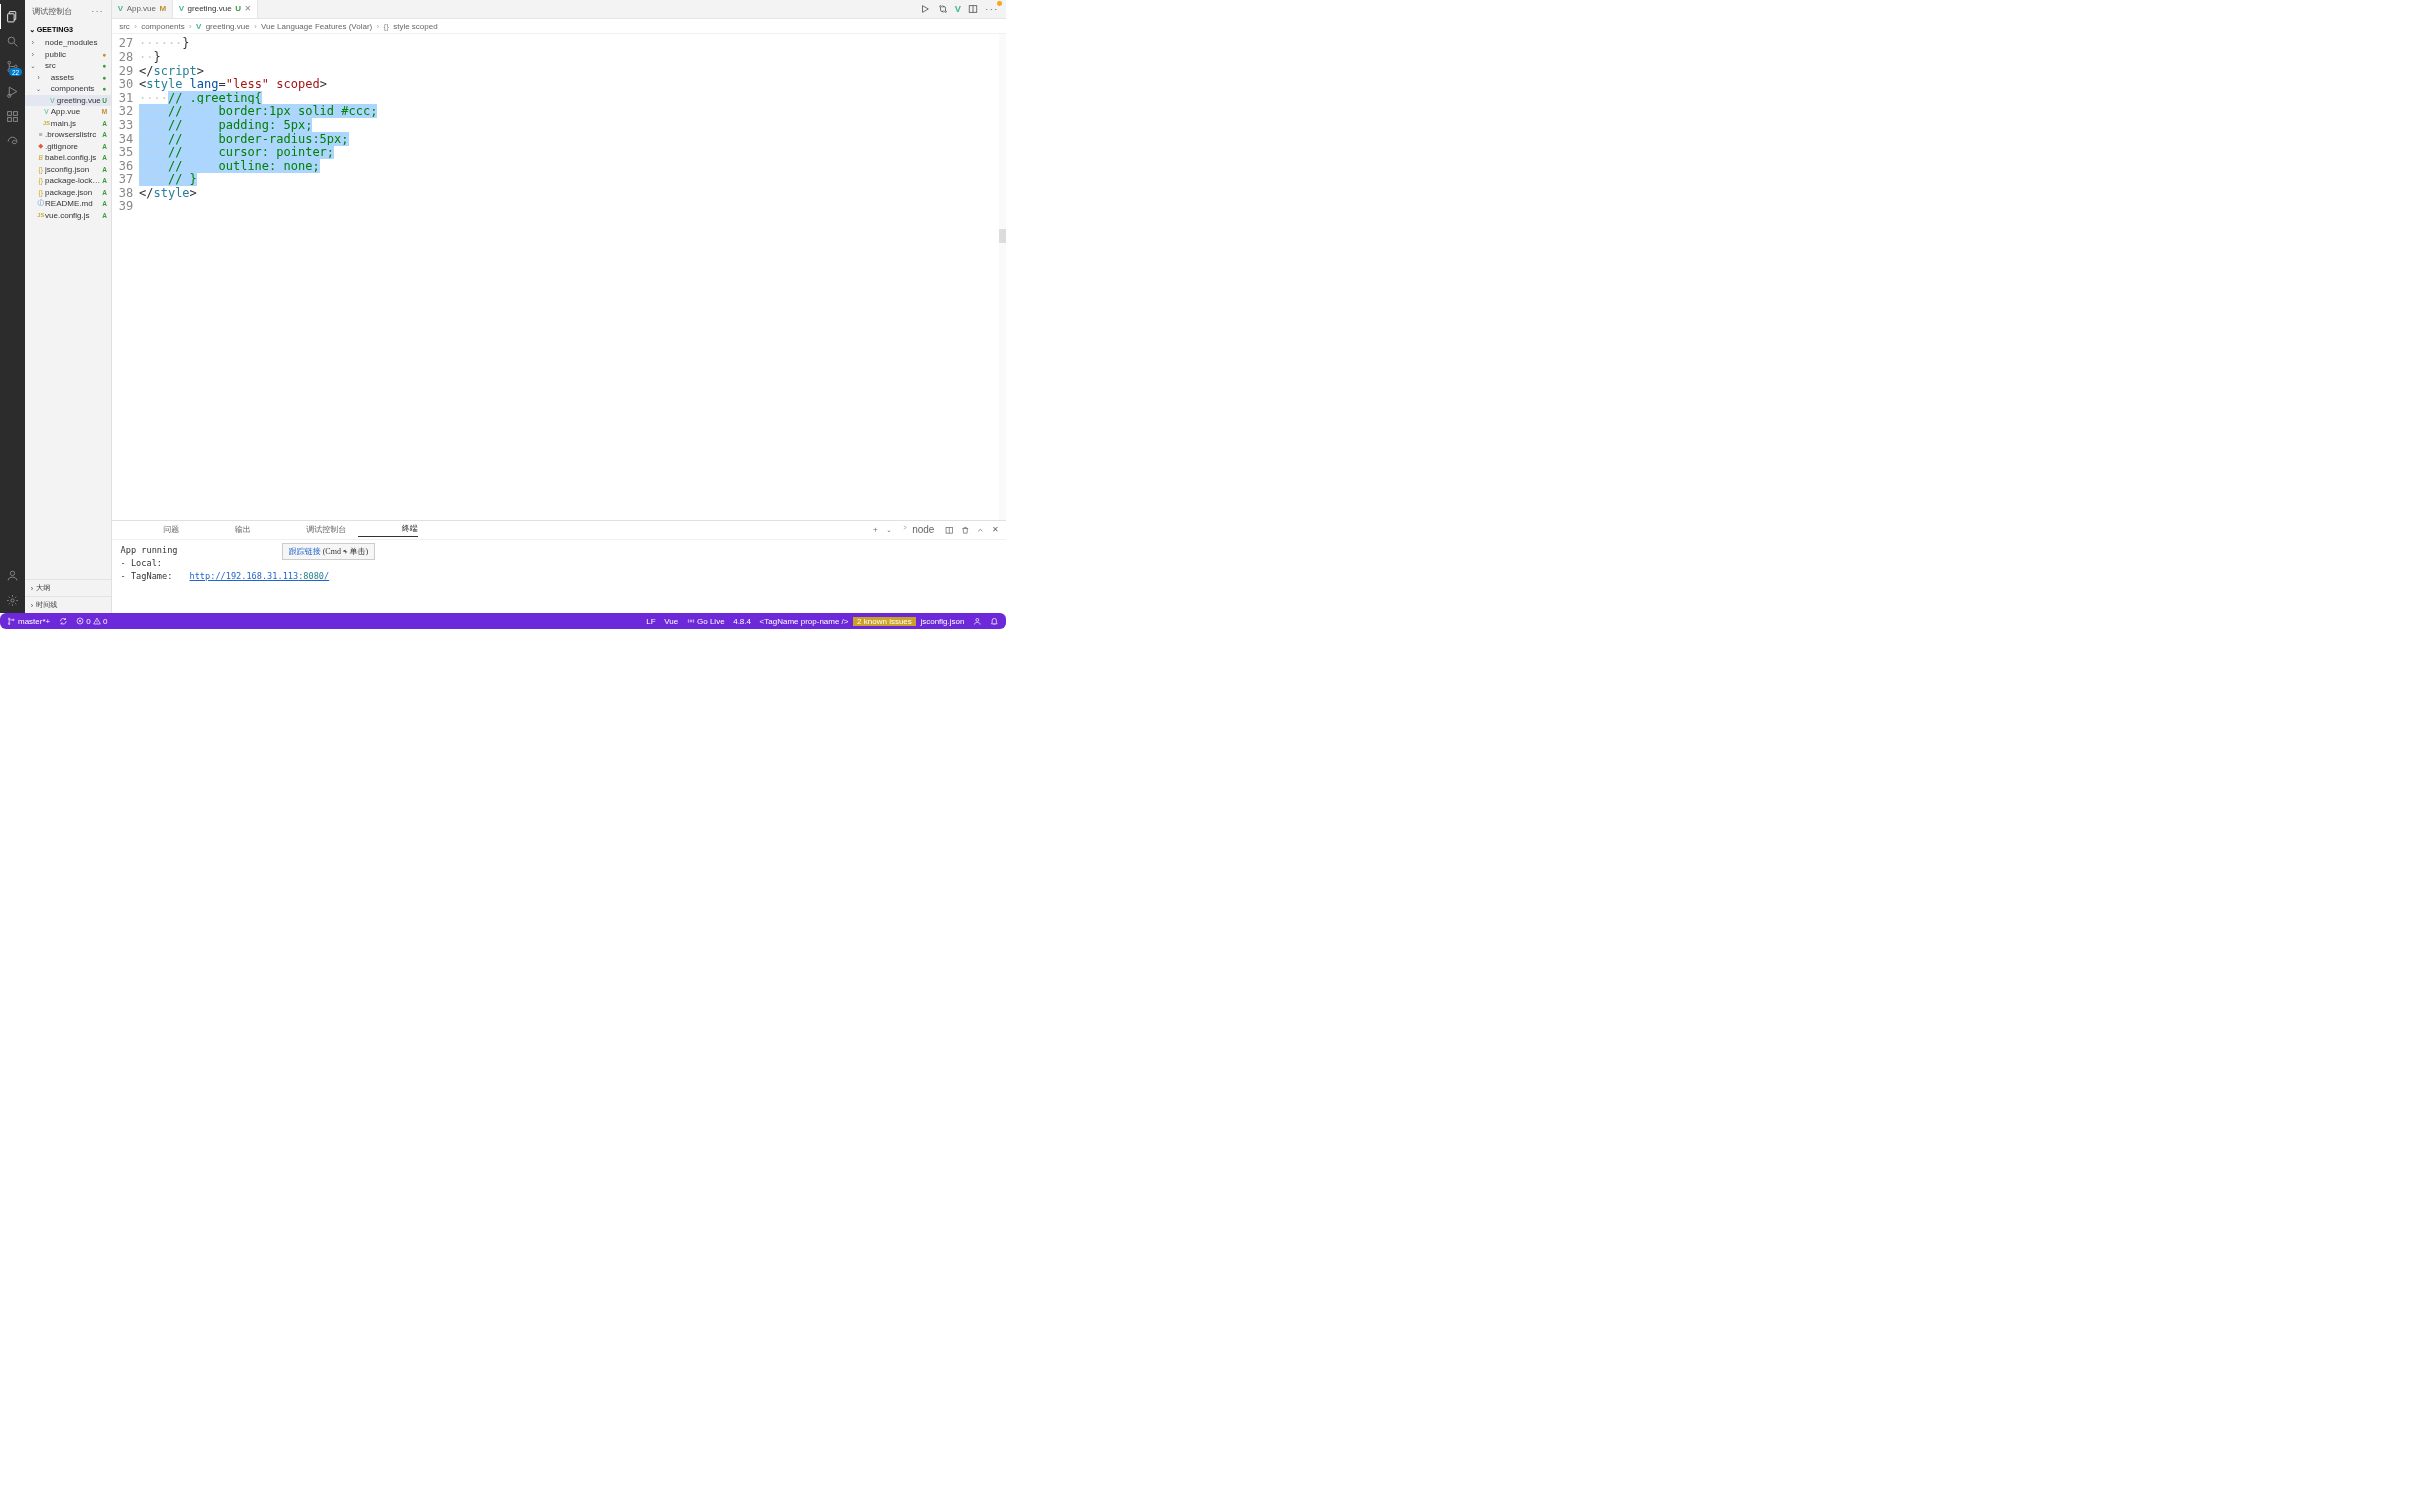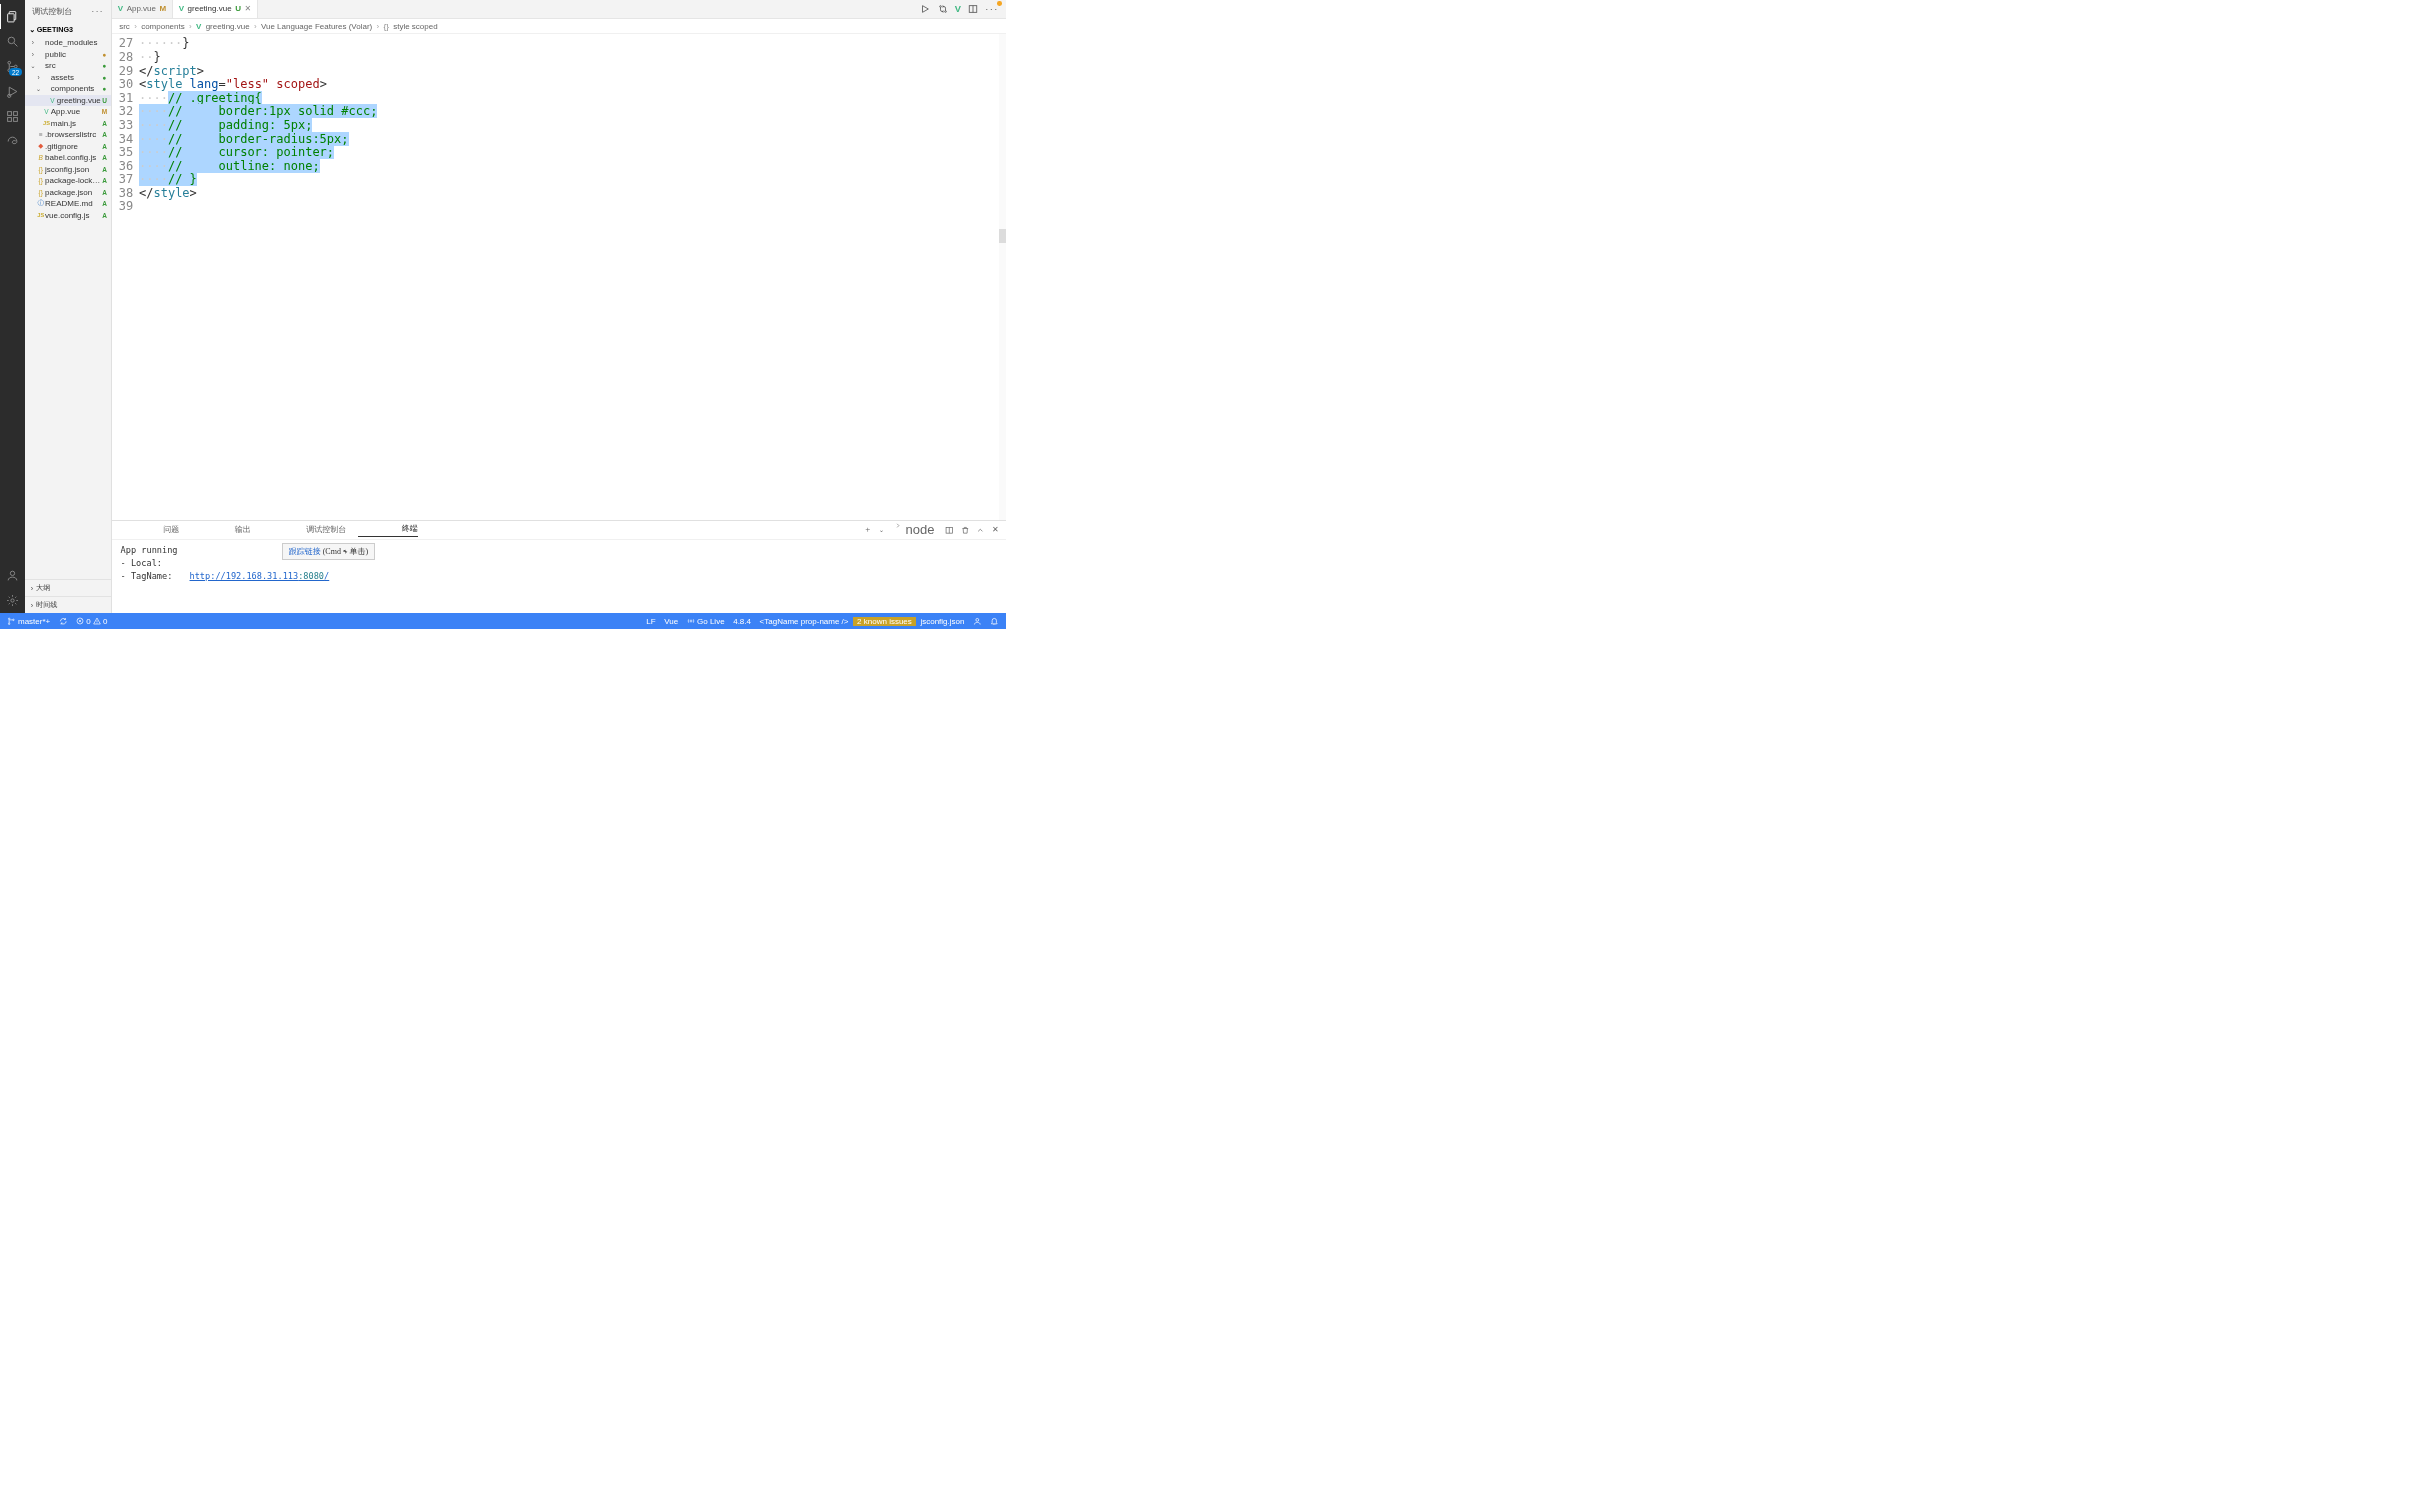"node" .botbox { font-size: 13px -> 10px }
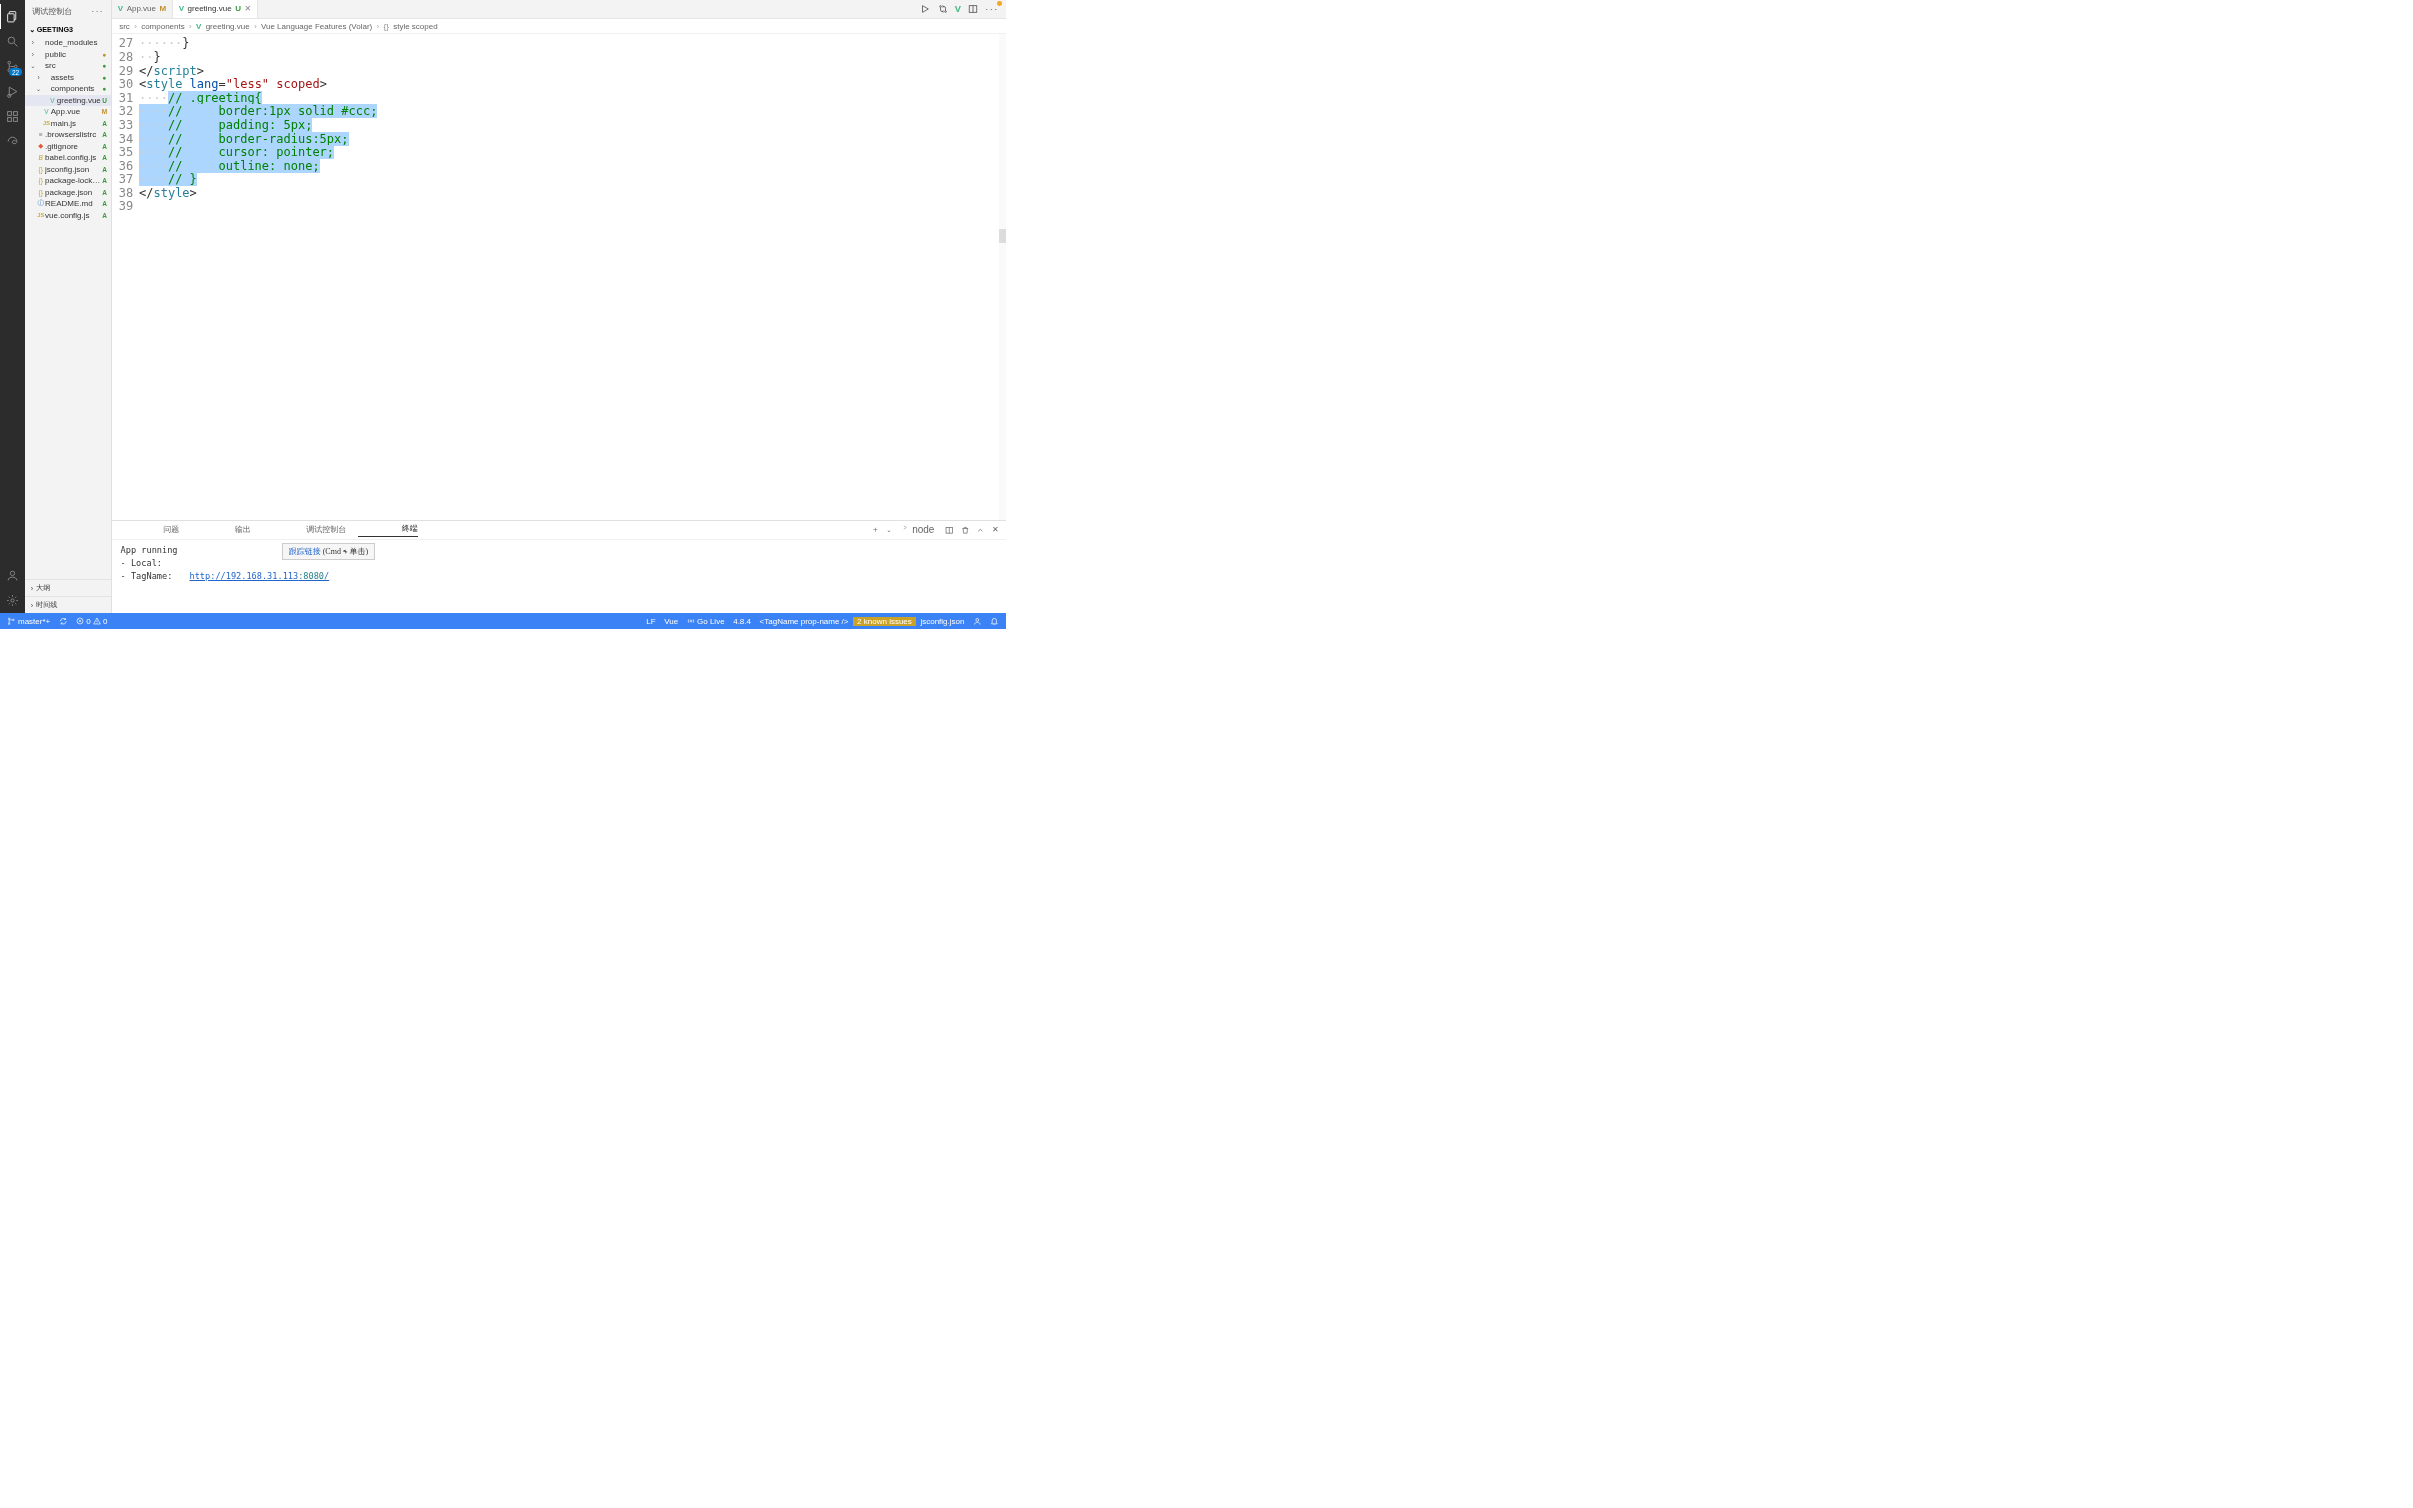"master*+" .statusbar { background: #3b82f6 -> #6d28d9; border-radius: none -> 6px }
